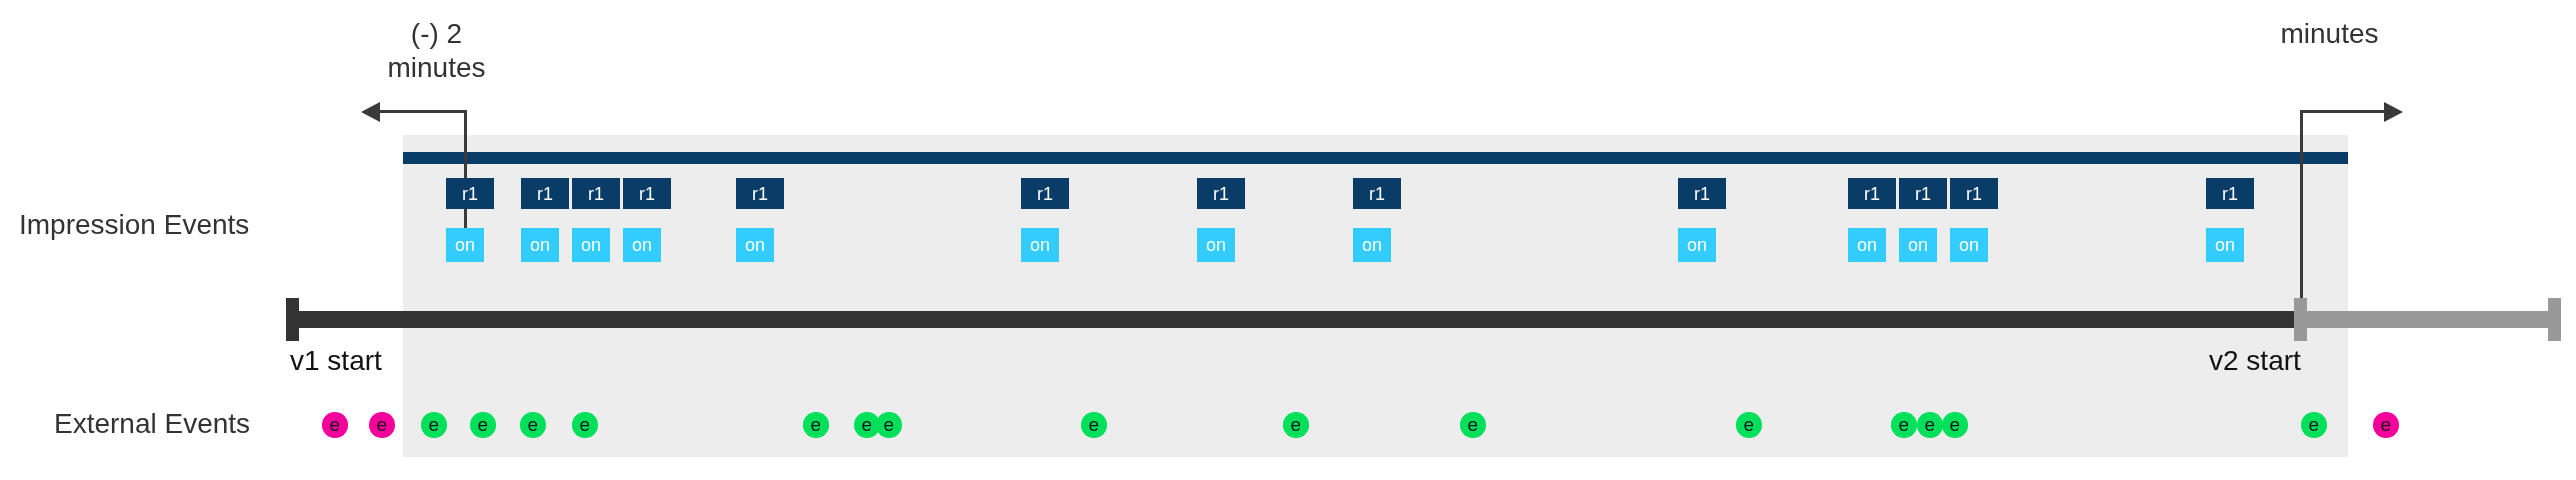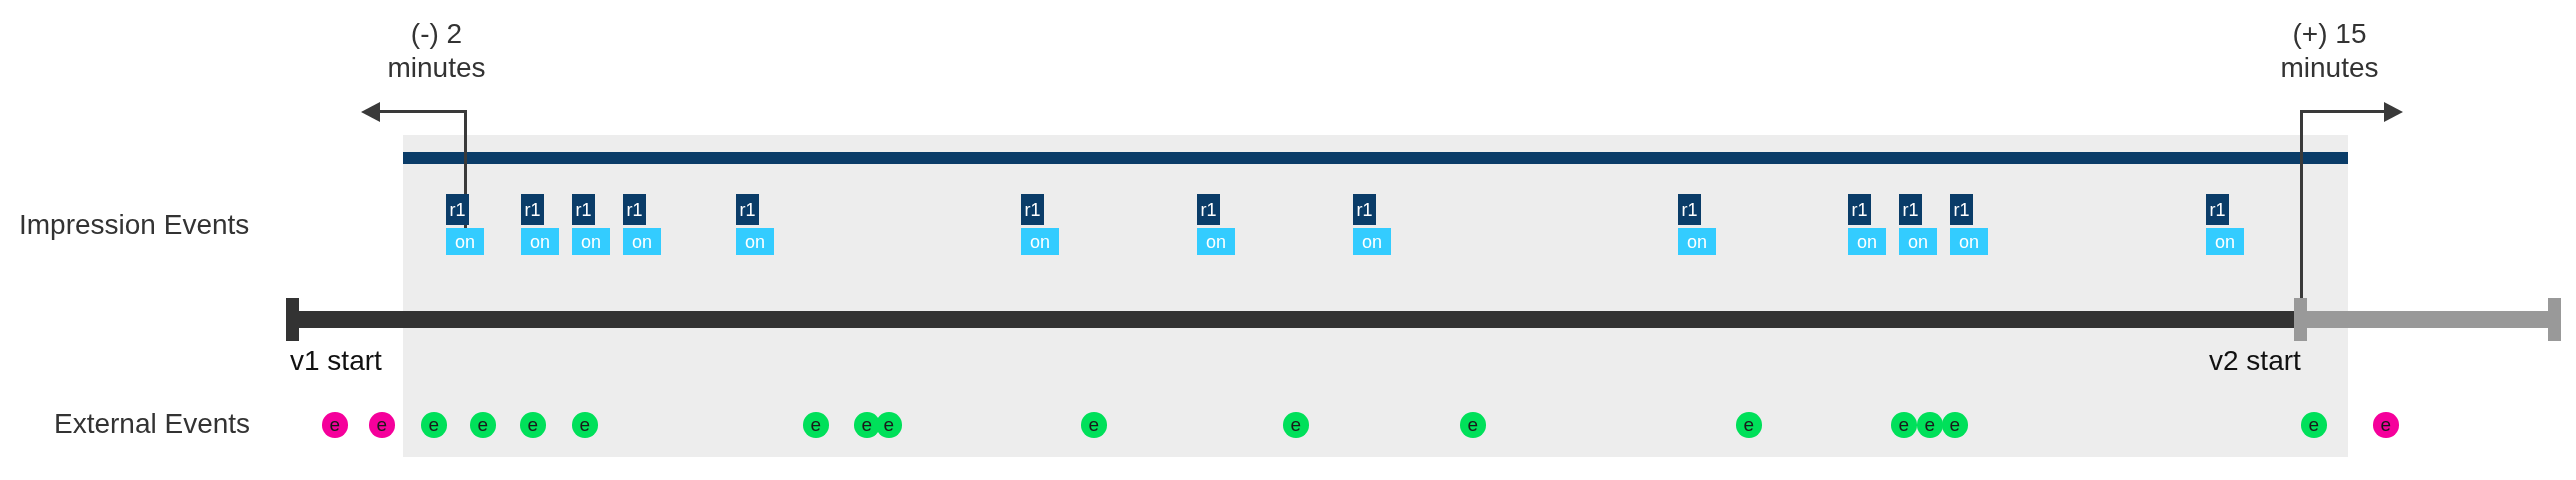"(+) 15" div { html: <div>(+) 15</div> -> none }
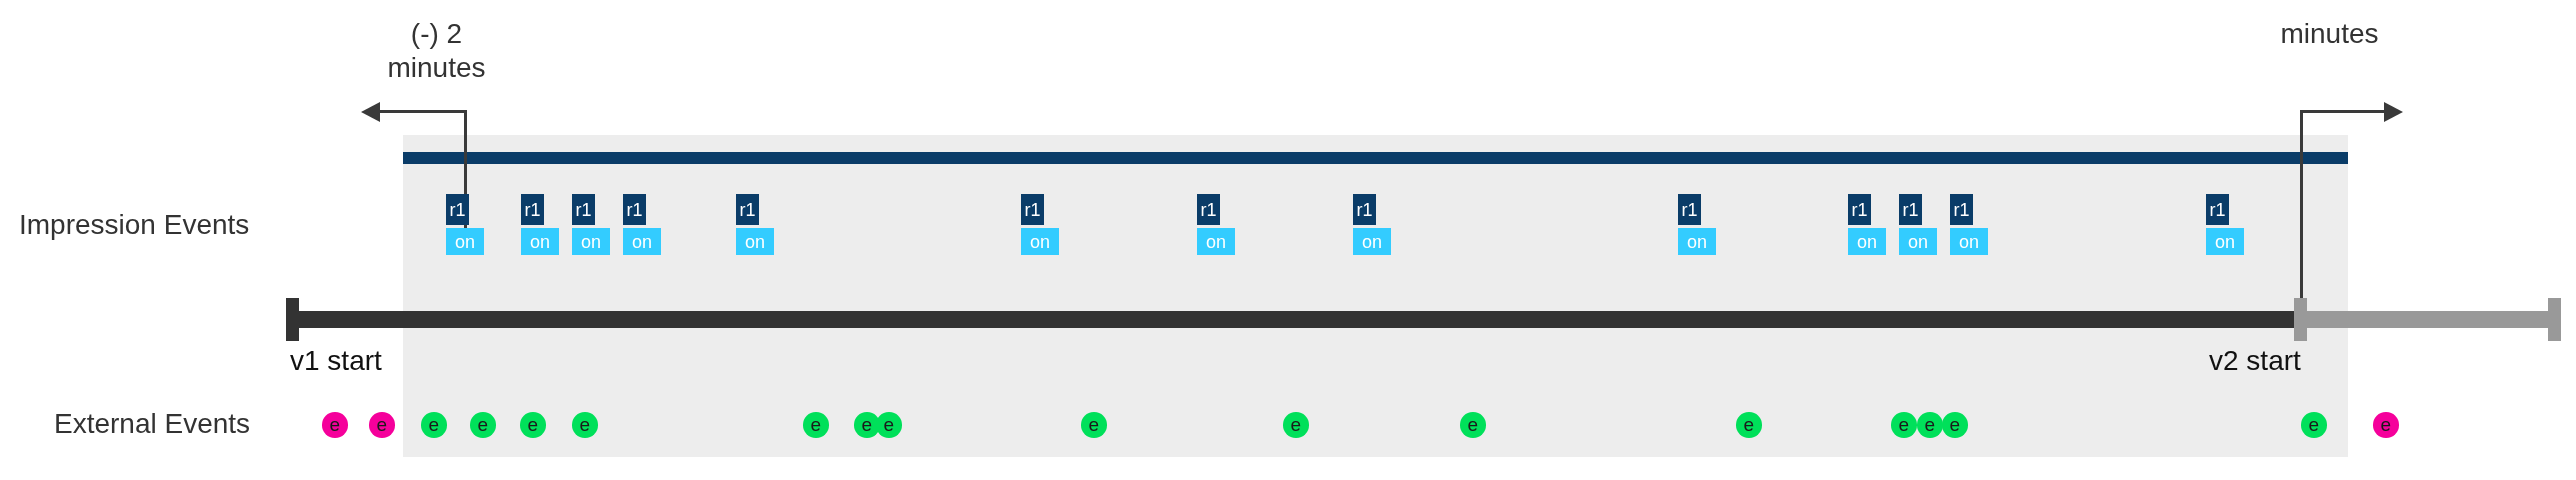"r1" .badge.r1 { top: 194px -> 178px; width: 23px -> 48px }
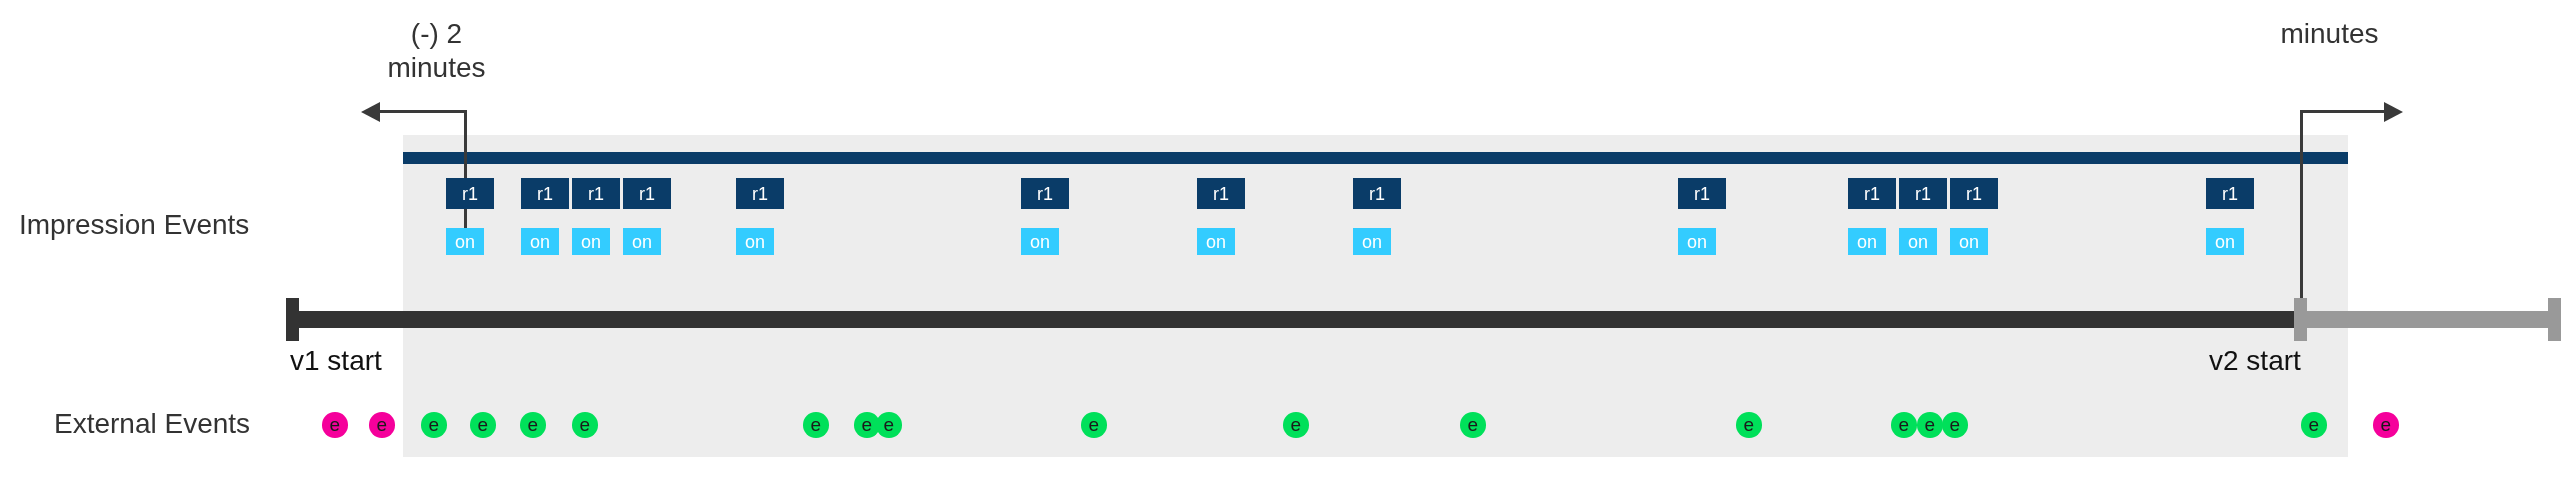"on" .badge.on { height: 27px -> 34px }
